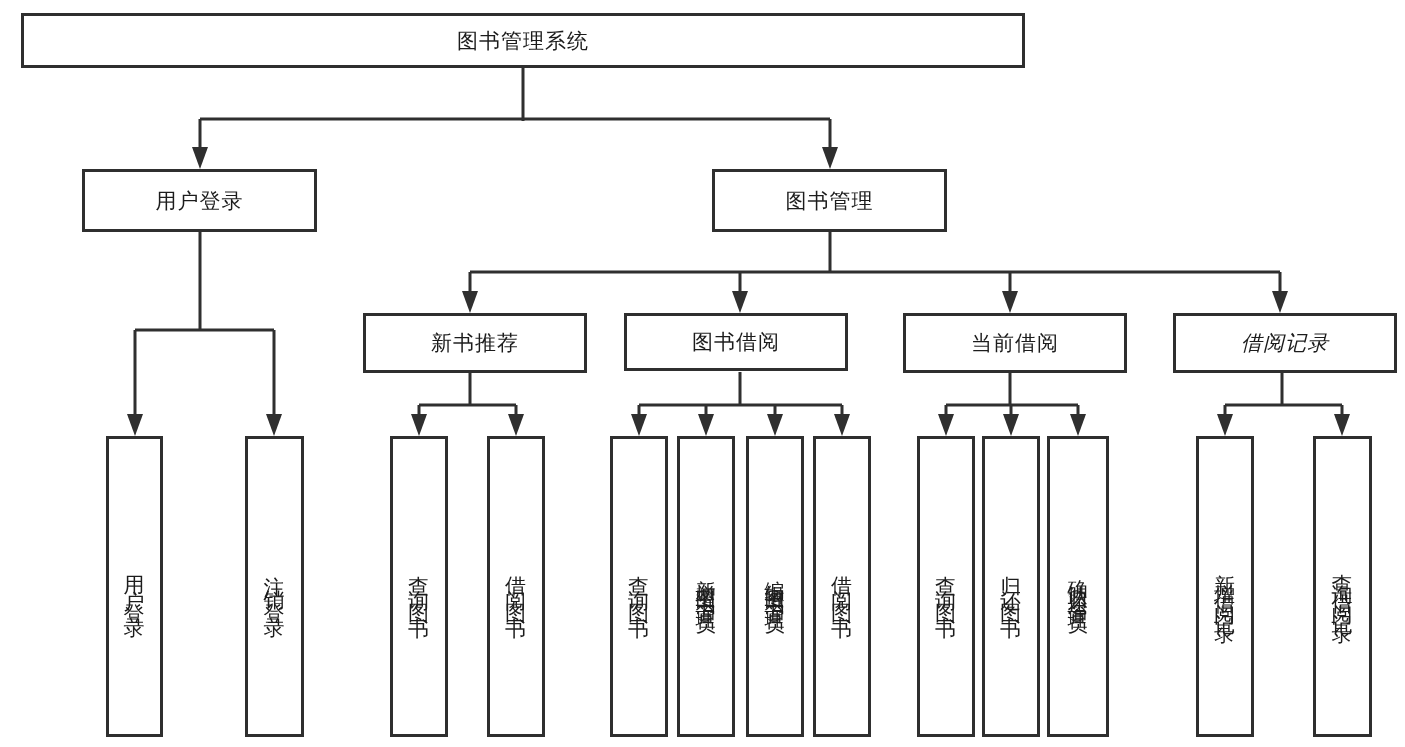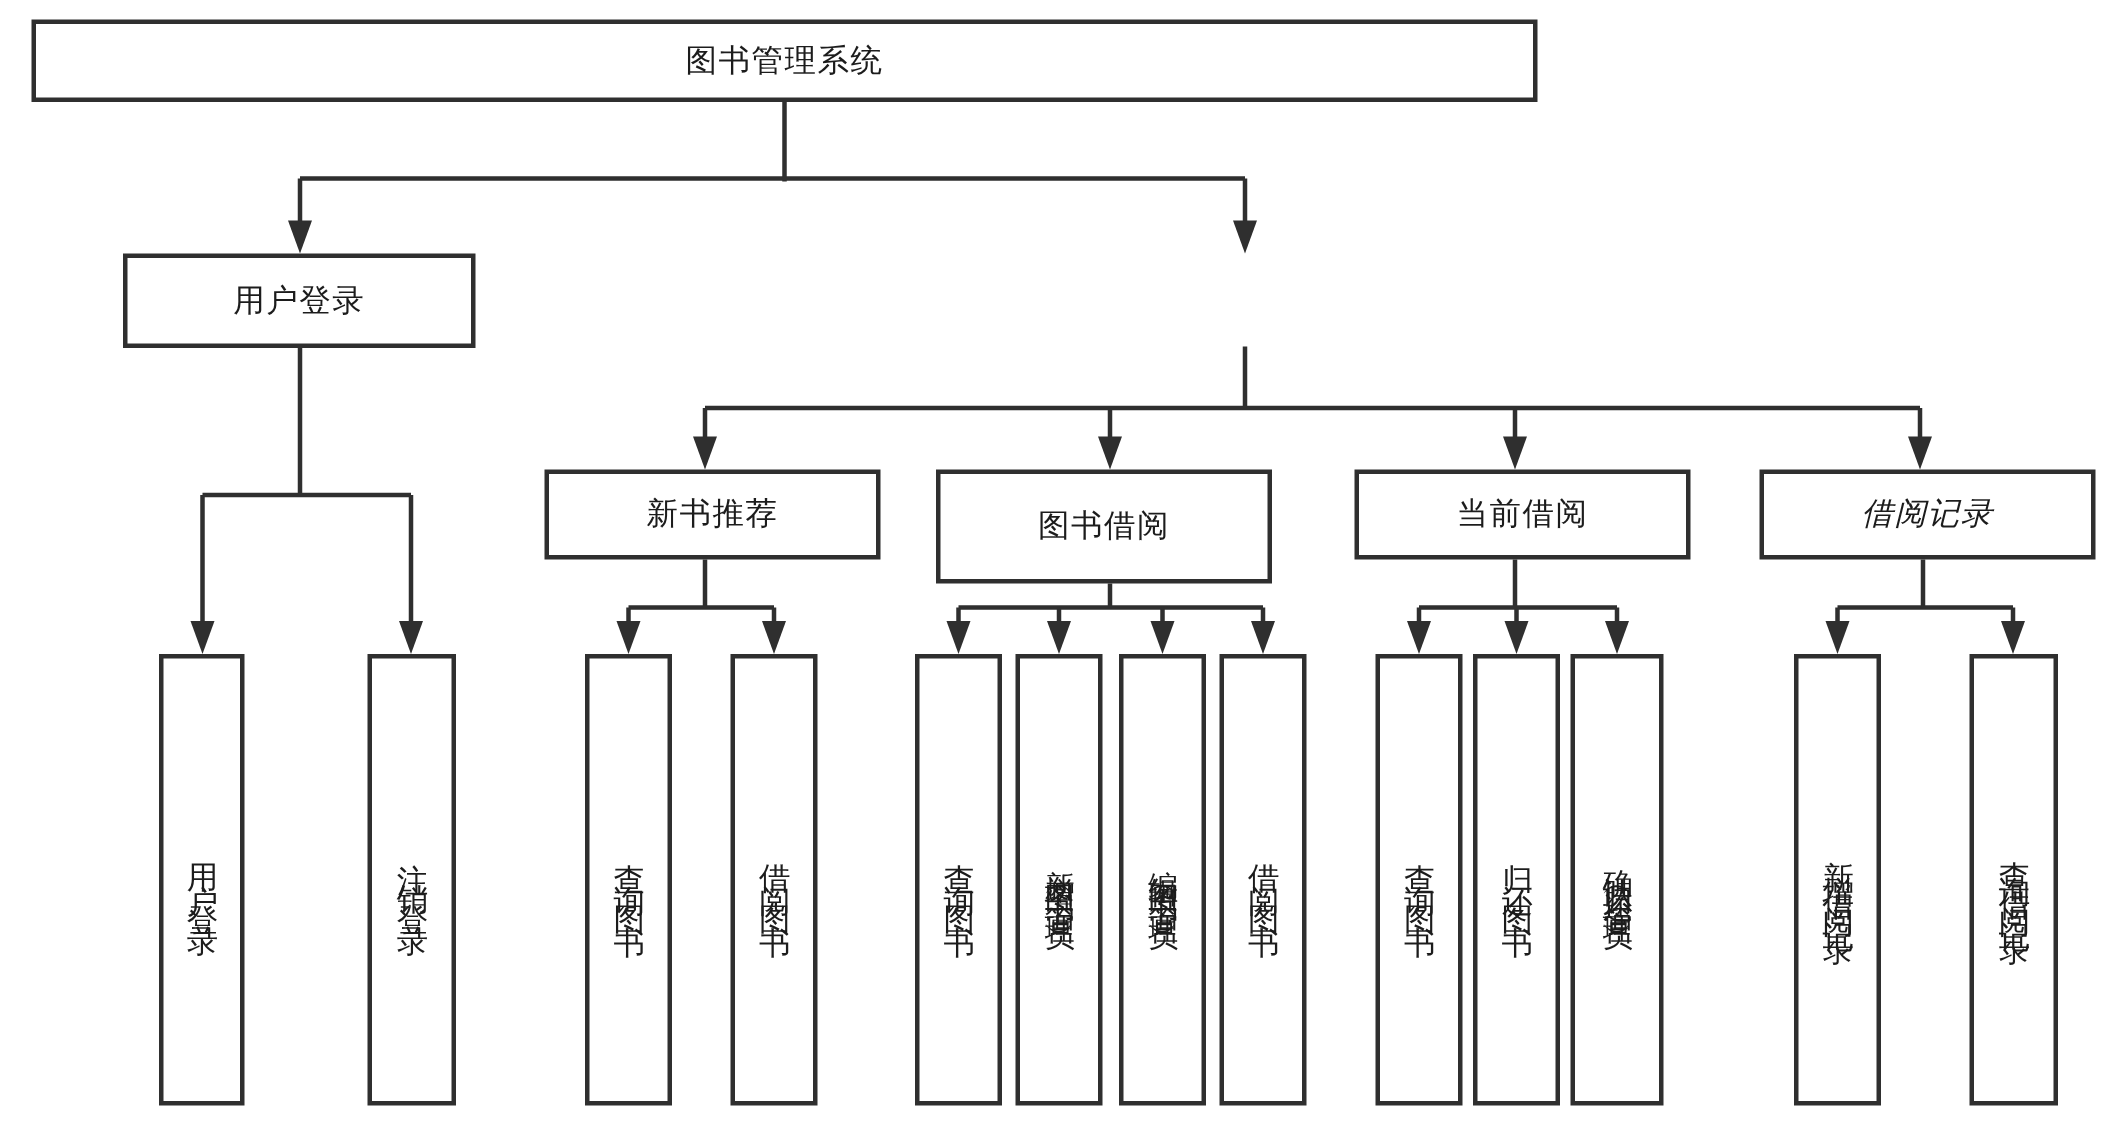"图书管理" div.node { html: none -> <div>图书管理</div> }
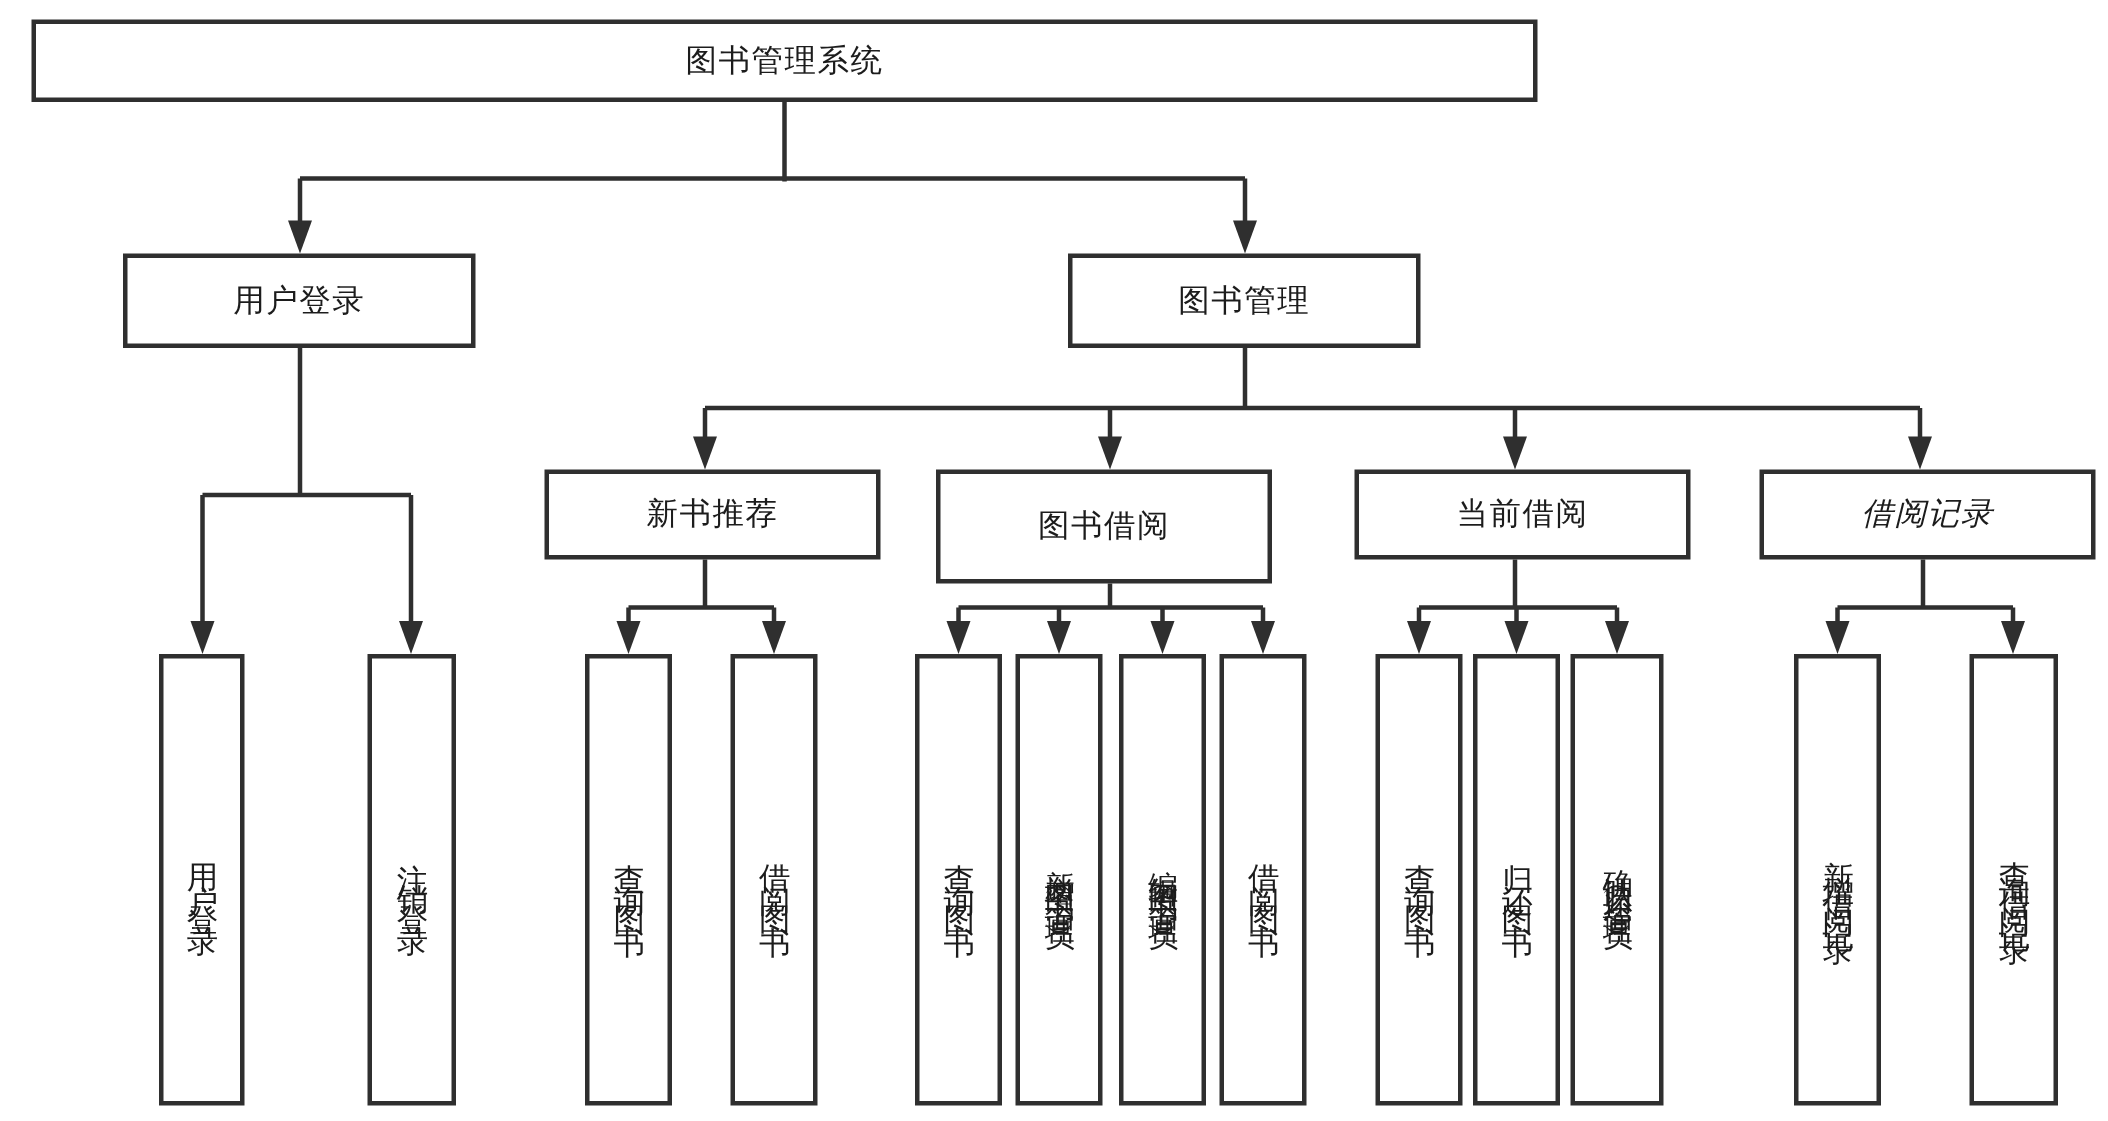"图书借阅" div.node { height: 76px -> 58px }
